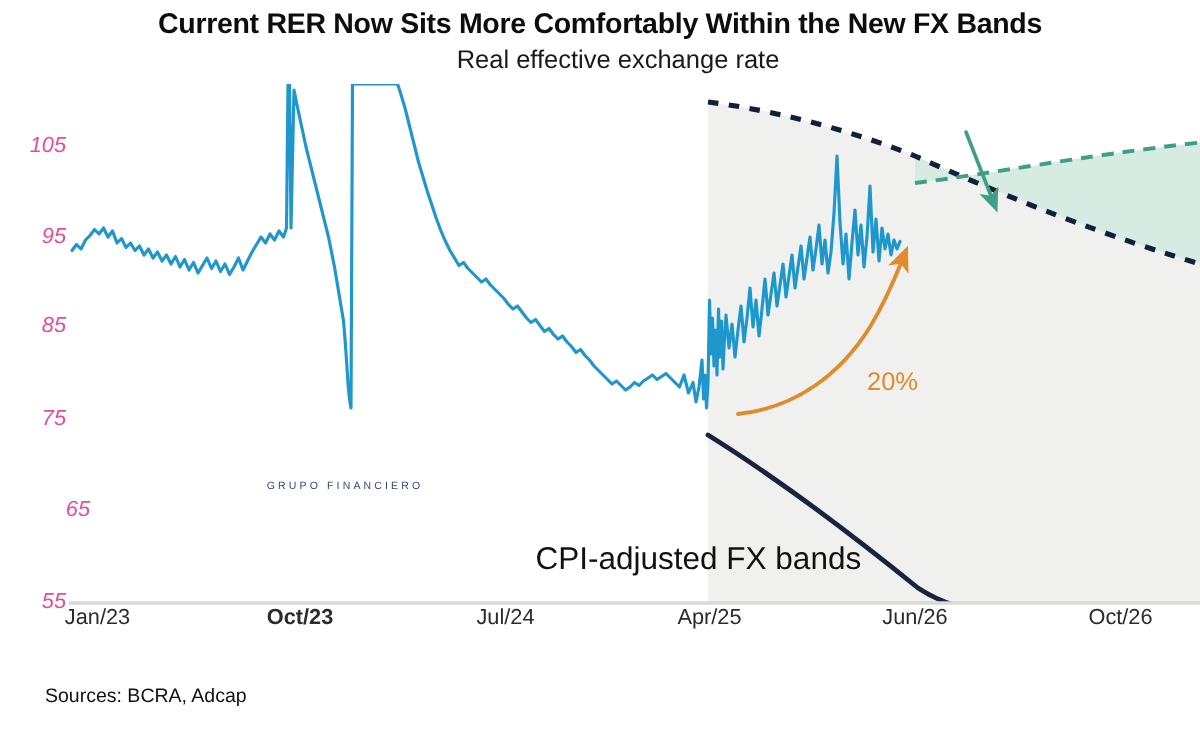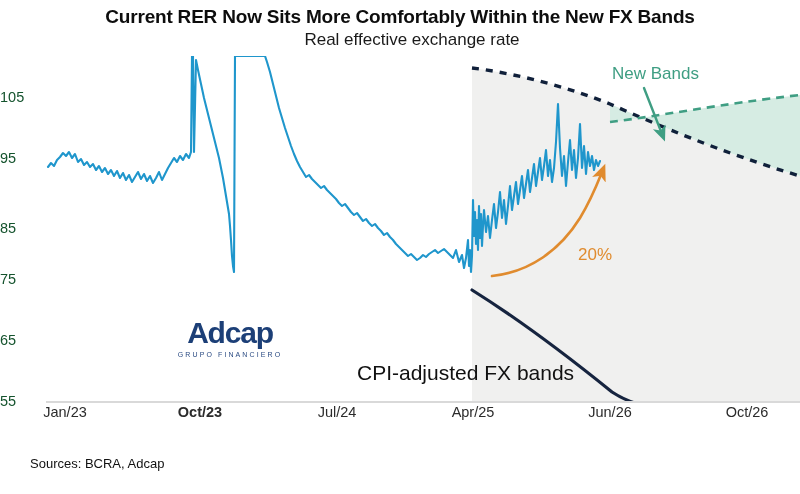"New Bands" div.anno { html: <div>New Bands</div> -> none }
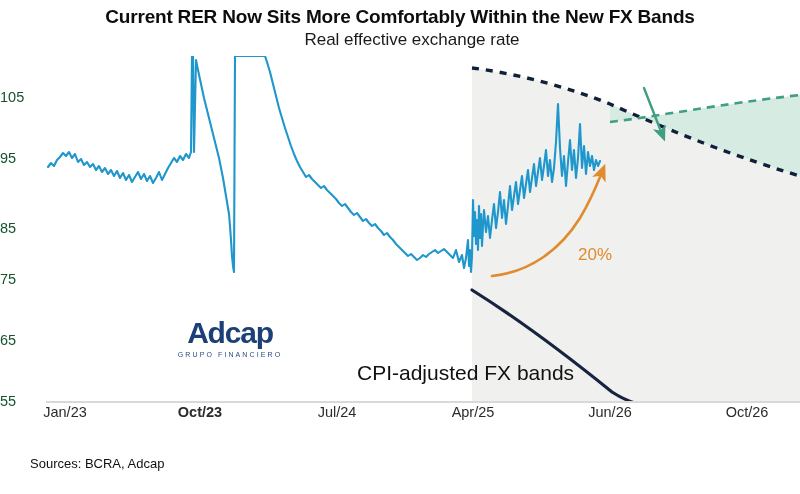"105" .ylabel { color: #14532d -> #ec4899; font-style: none -> italic; text-align: left -> right }
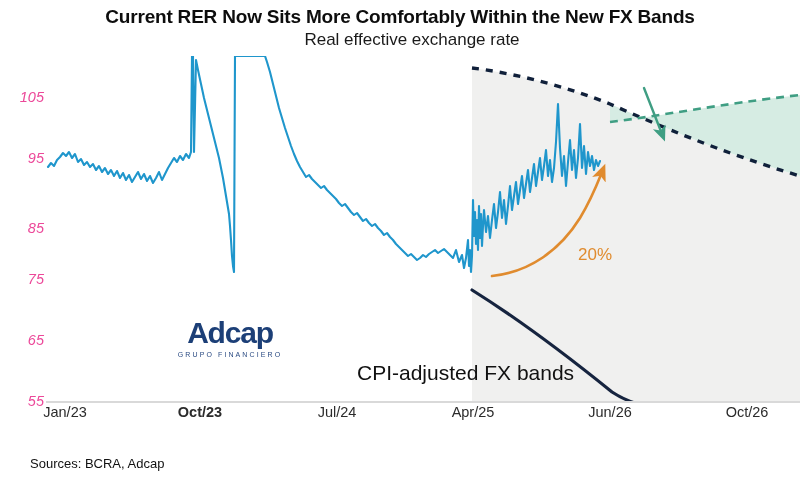"85" div.ylabel { top: 220px -> 209px }
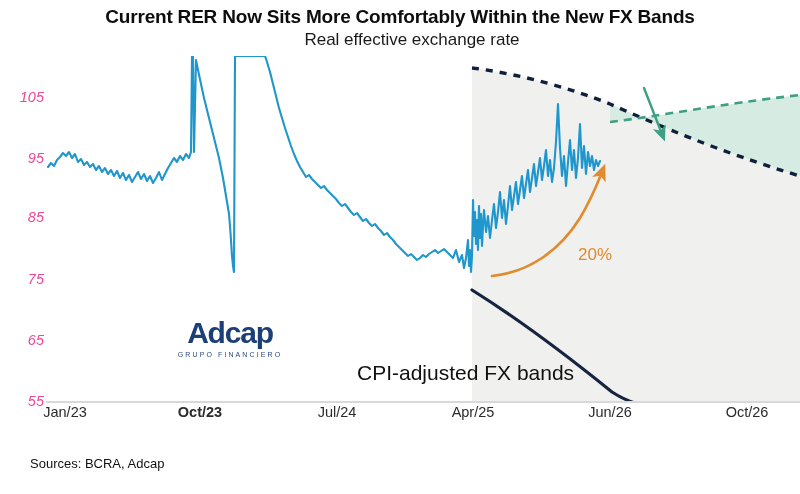"65" div.ylabel { left: 0px -> 16px }
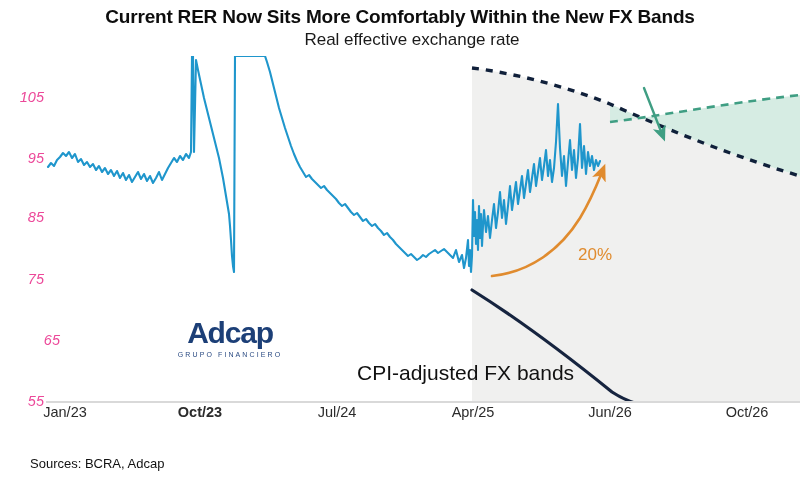"Adcap" div.logo-word { html: <div>Adcap</div> -> none }
